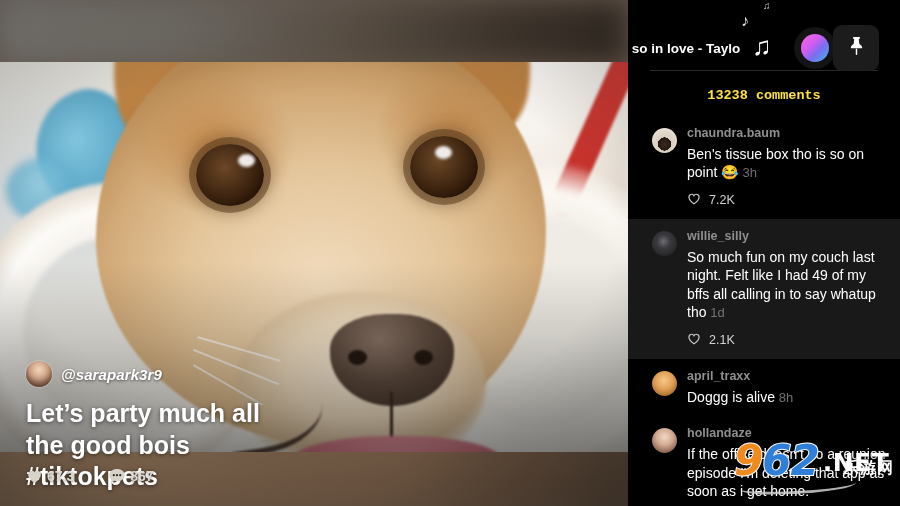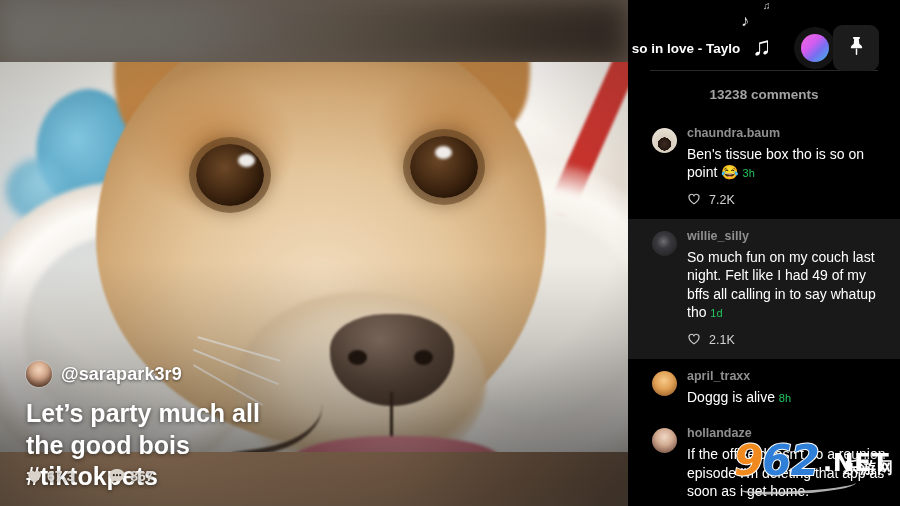"13238 comments" .count-txt { color: #a3a3a3 -> #fde047; font-family: none -> Liberation Mono, monospace }
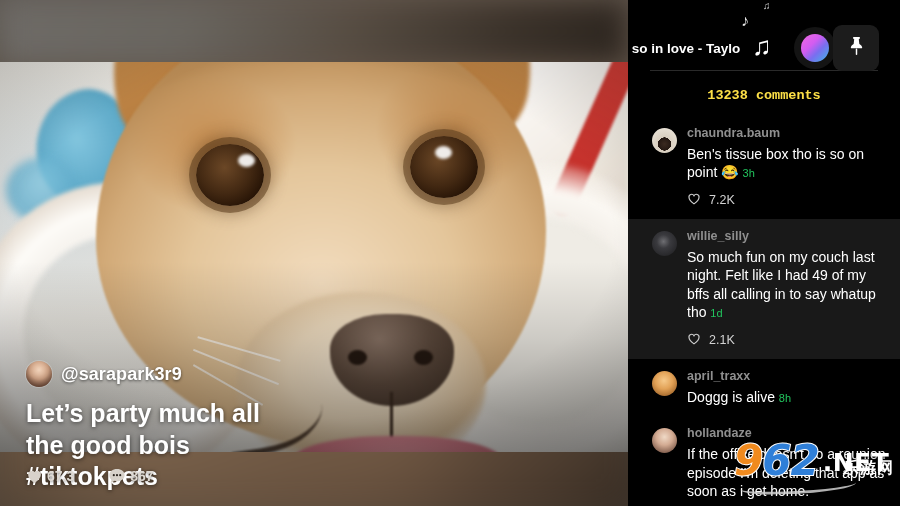"3h" .c-time { color: #22c55e -> #737373; font-size: 11px -> 13px }
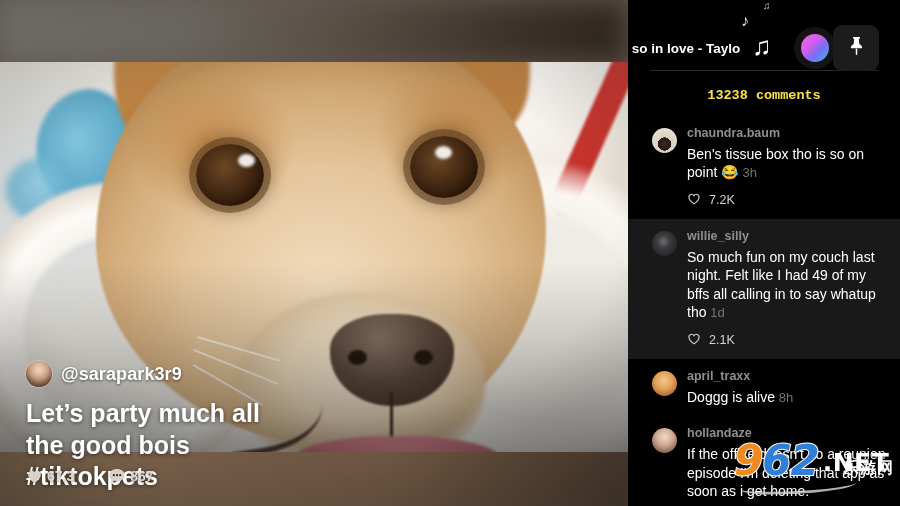"@sarapark3r9" .author-name { font-size: 18px -> 15px; font-style: none -> italic }
